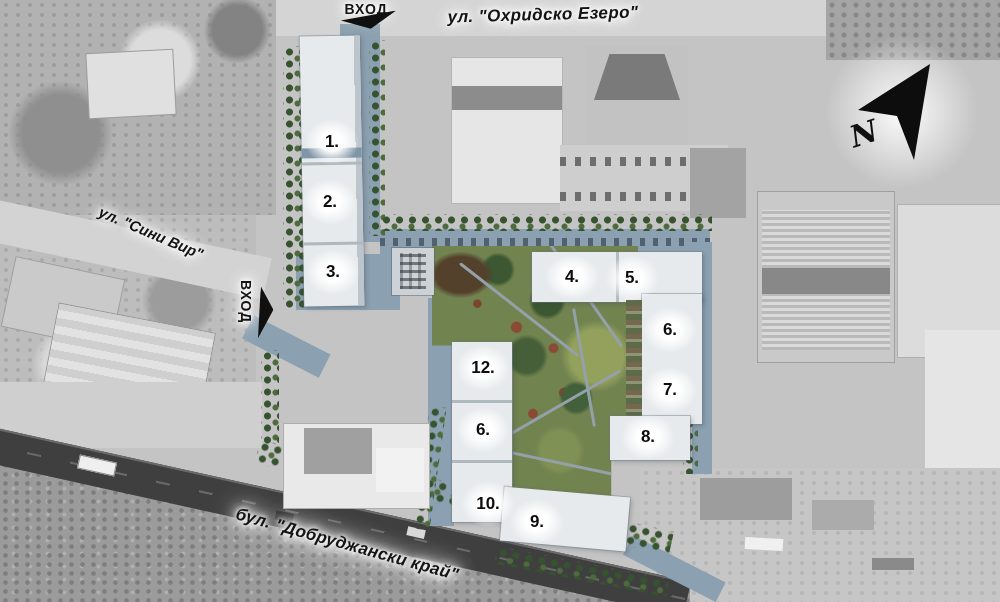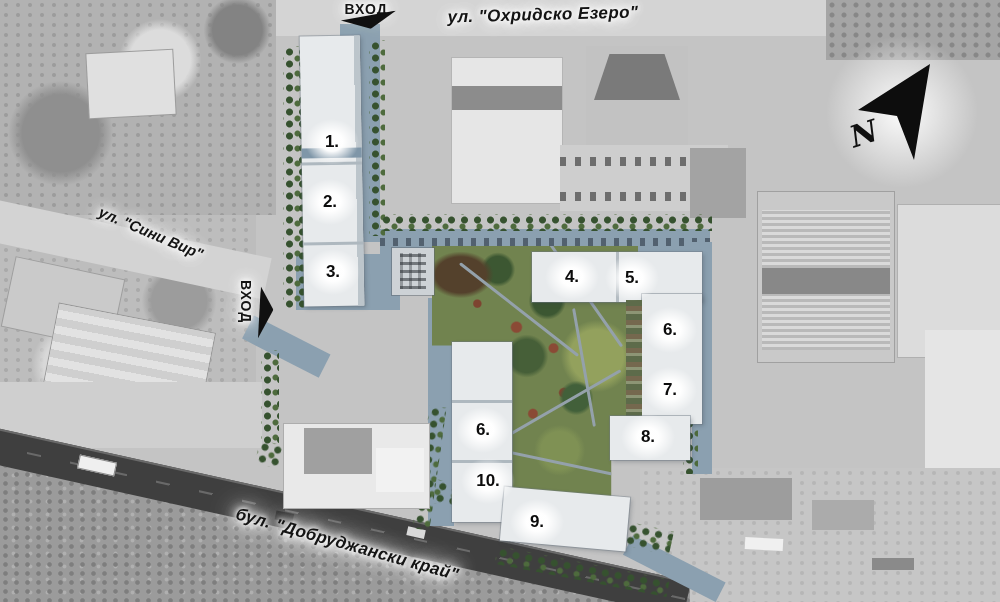"12." div.marker { html: none -> <div> <span>12.</span> </div> }
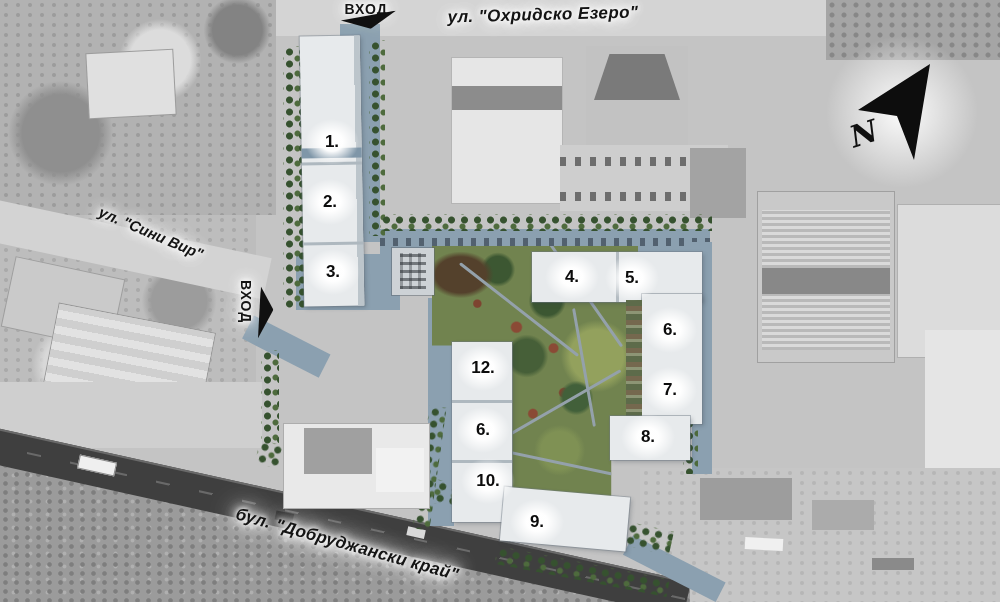"10." div.marker { top: 481px -> 504px }
